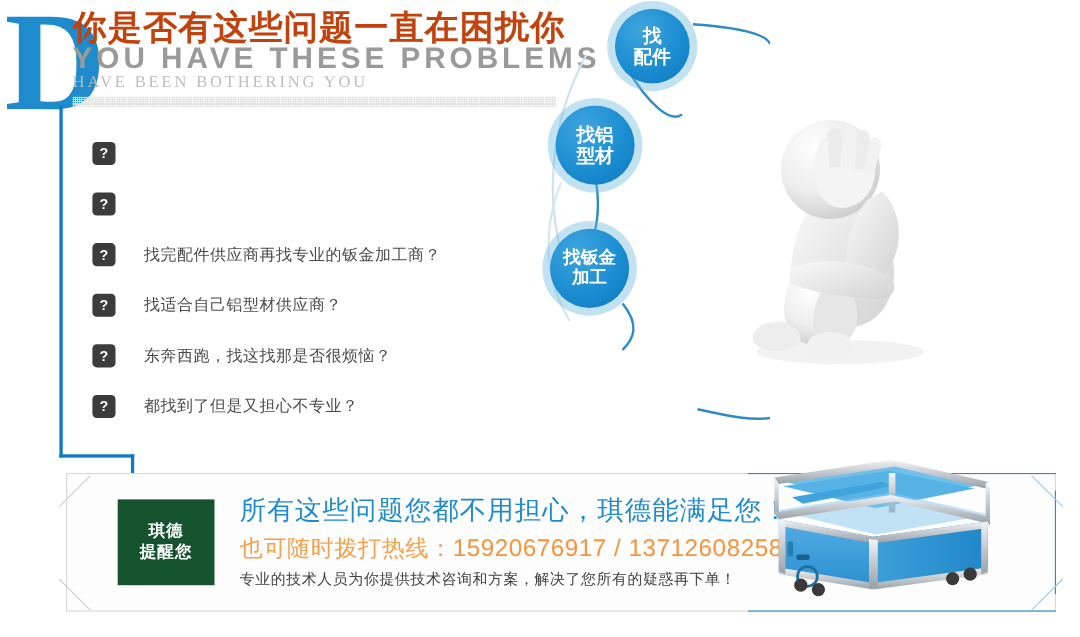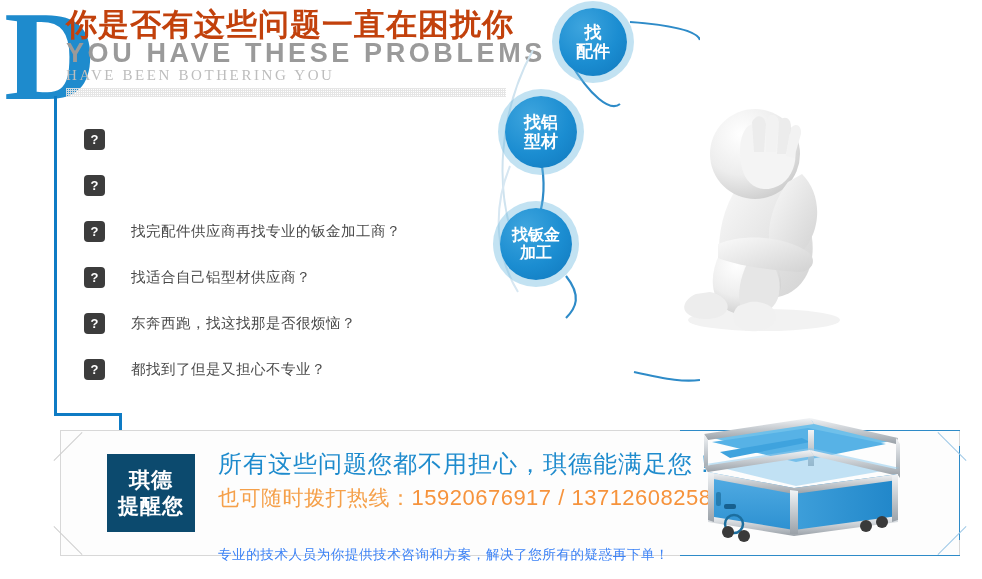"琪德" .badge { background: #0c4a6e -> #14532d; font-size: 21px -> 15px }
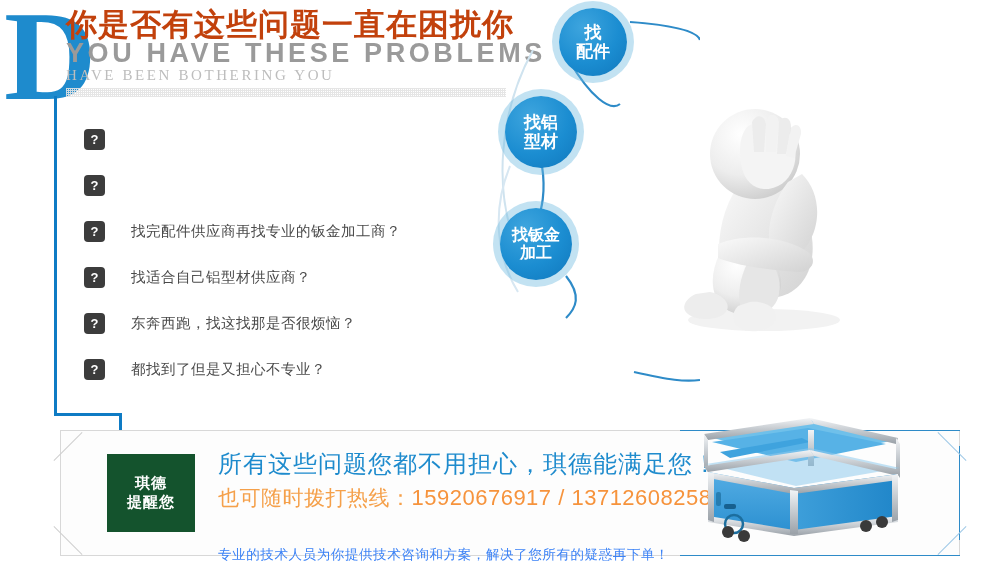"专业的技术人员为你提供技术咨询和方案，解决了您所有的疑惑再下单！" .banner-line3 { color: #3b82f6 -> #404040; margin-top: 28px -> none }
